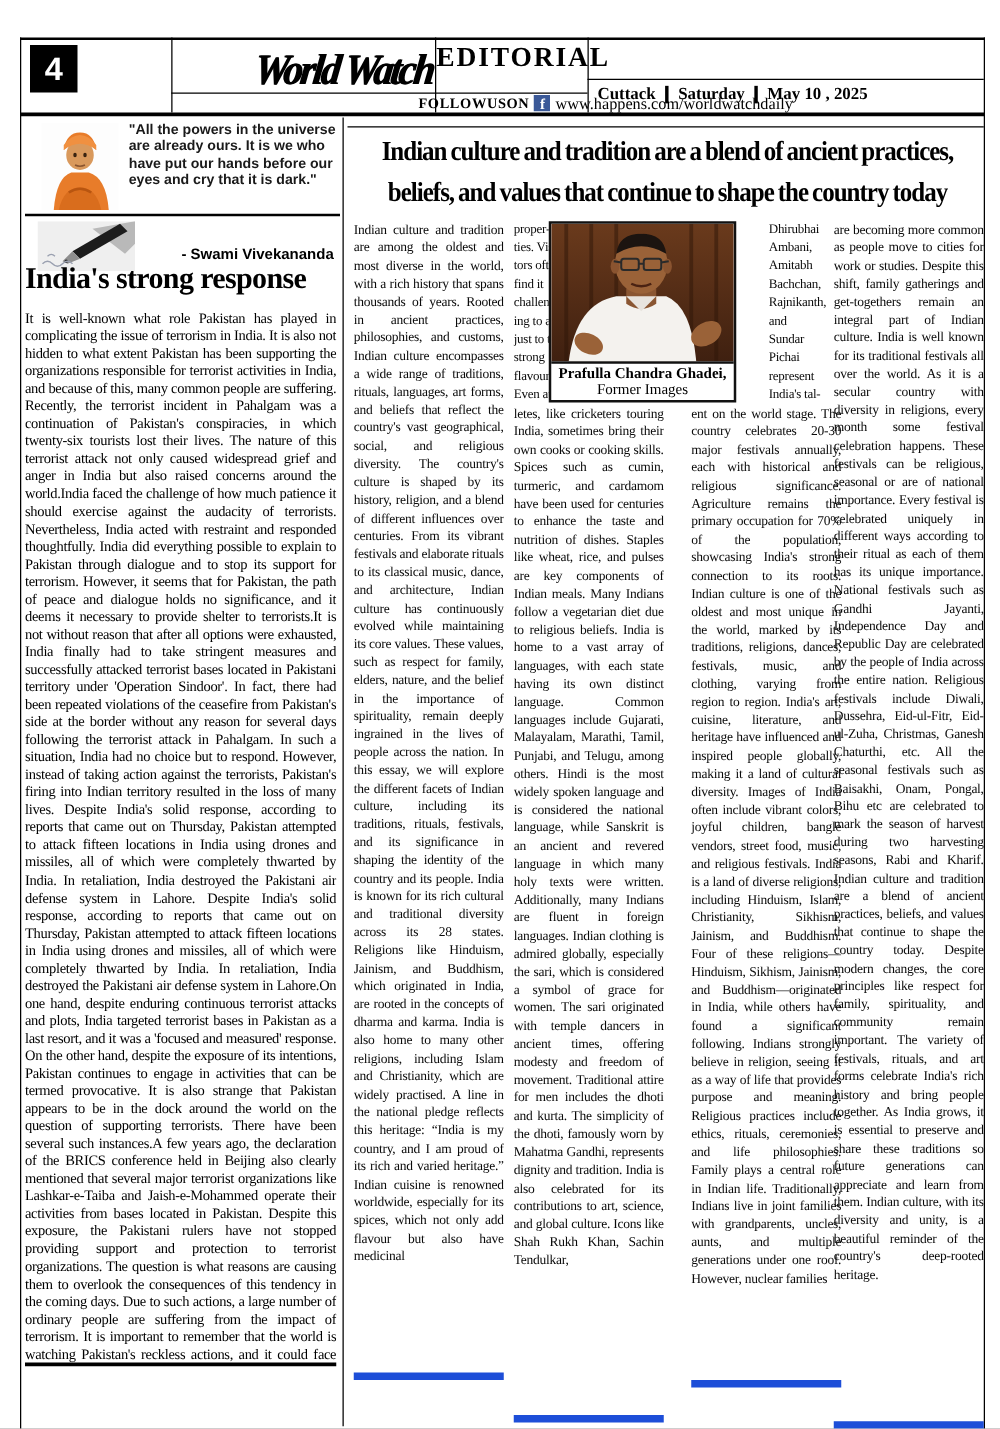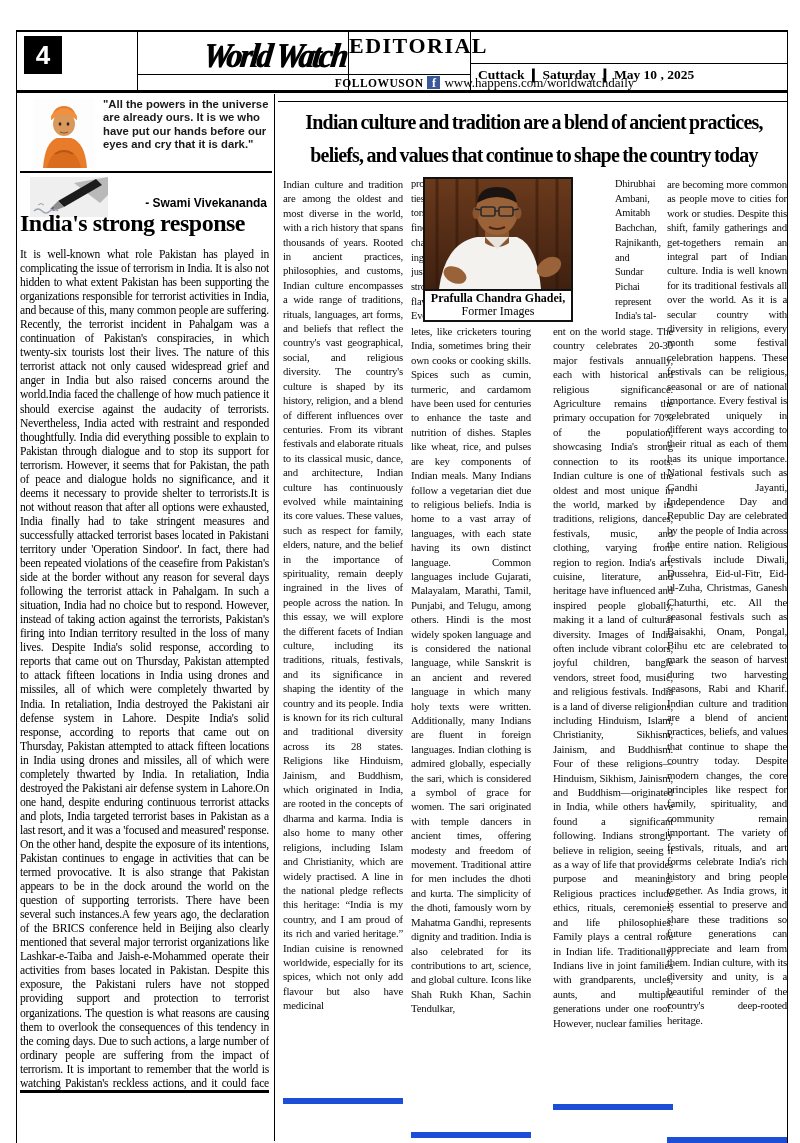"Prafulla Chandra Ghadei," .photo { left: 423px -> 439px }
